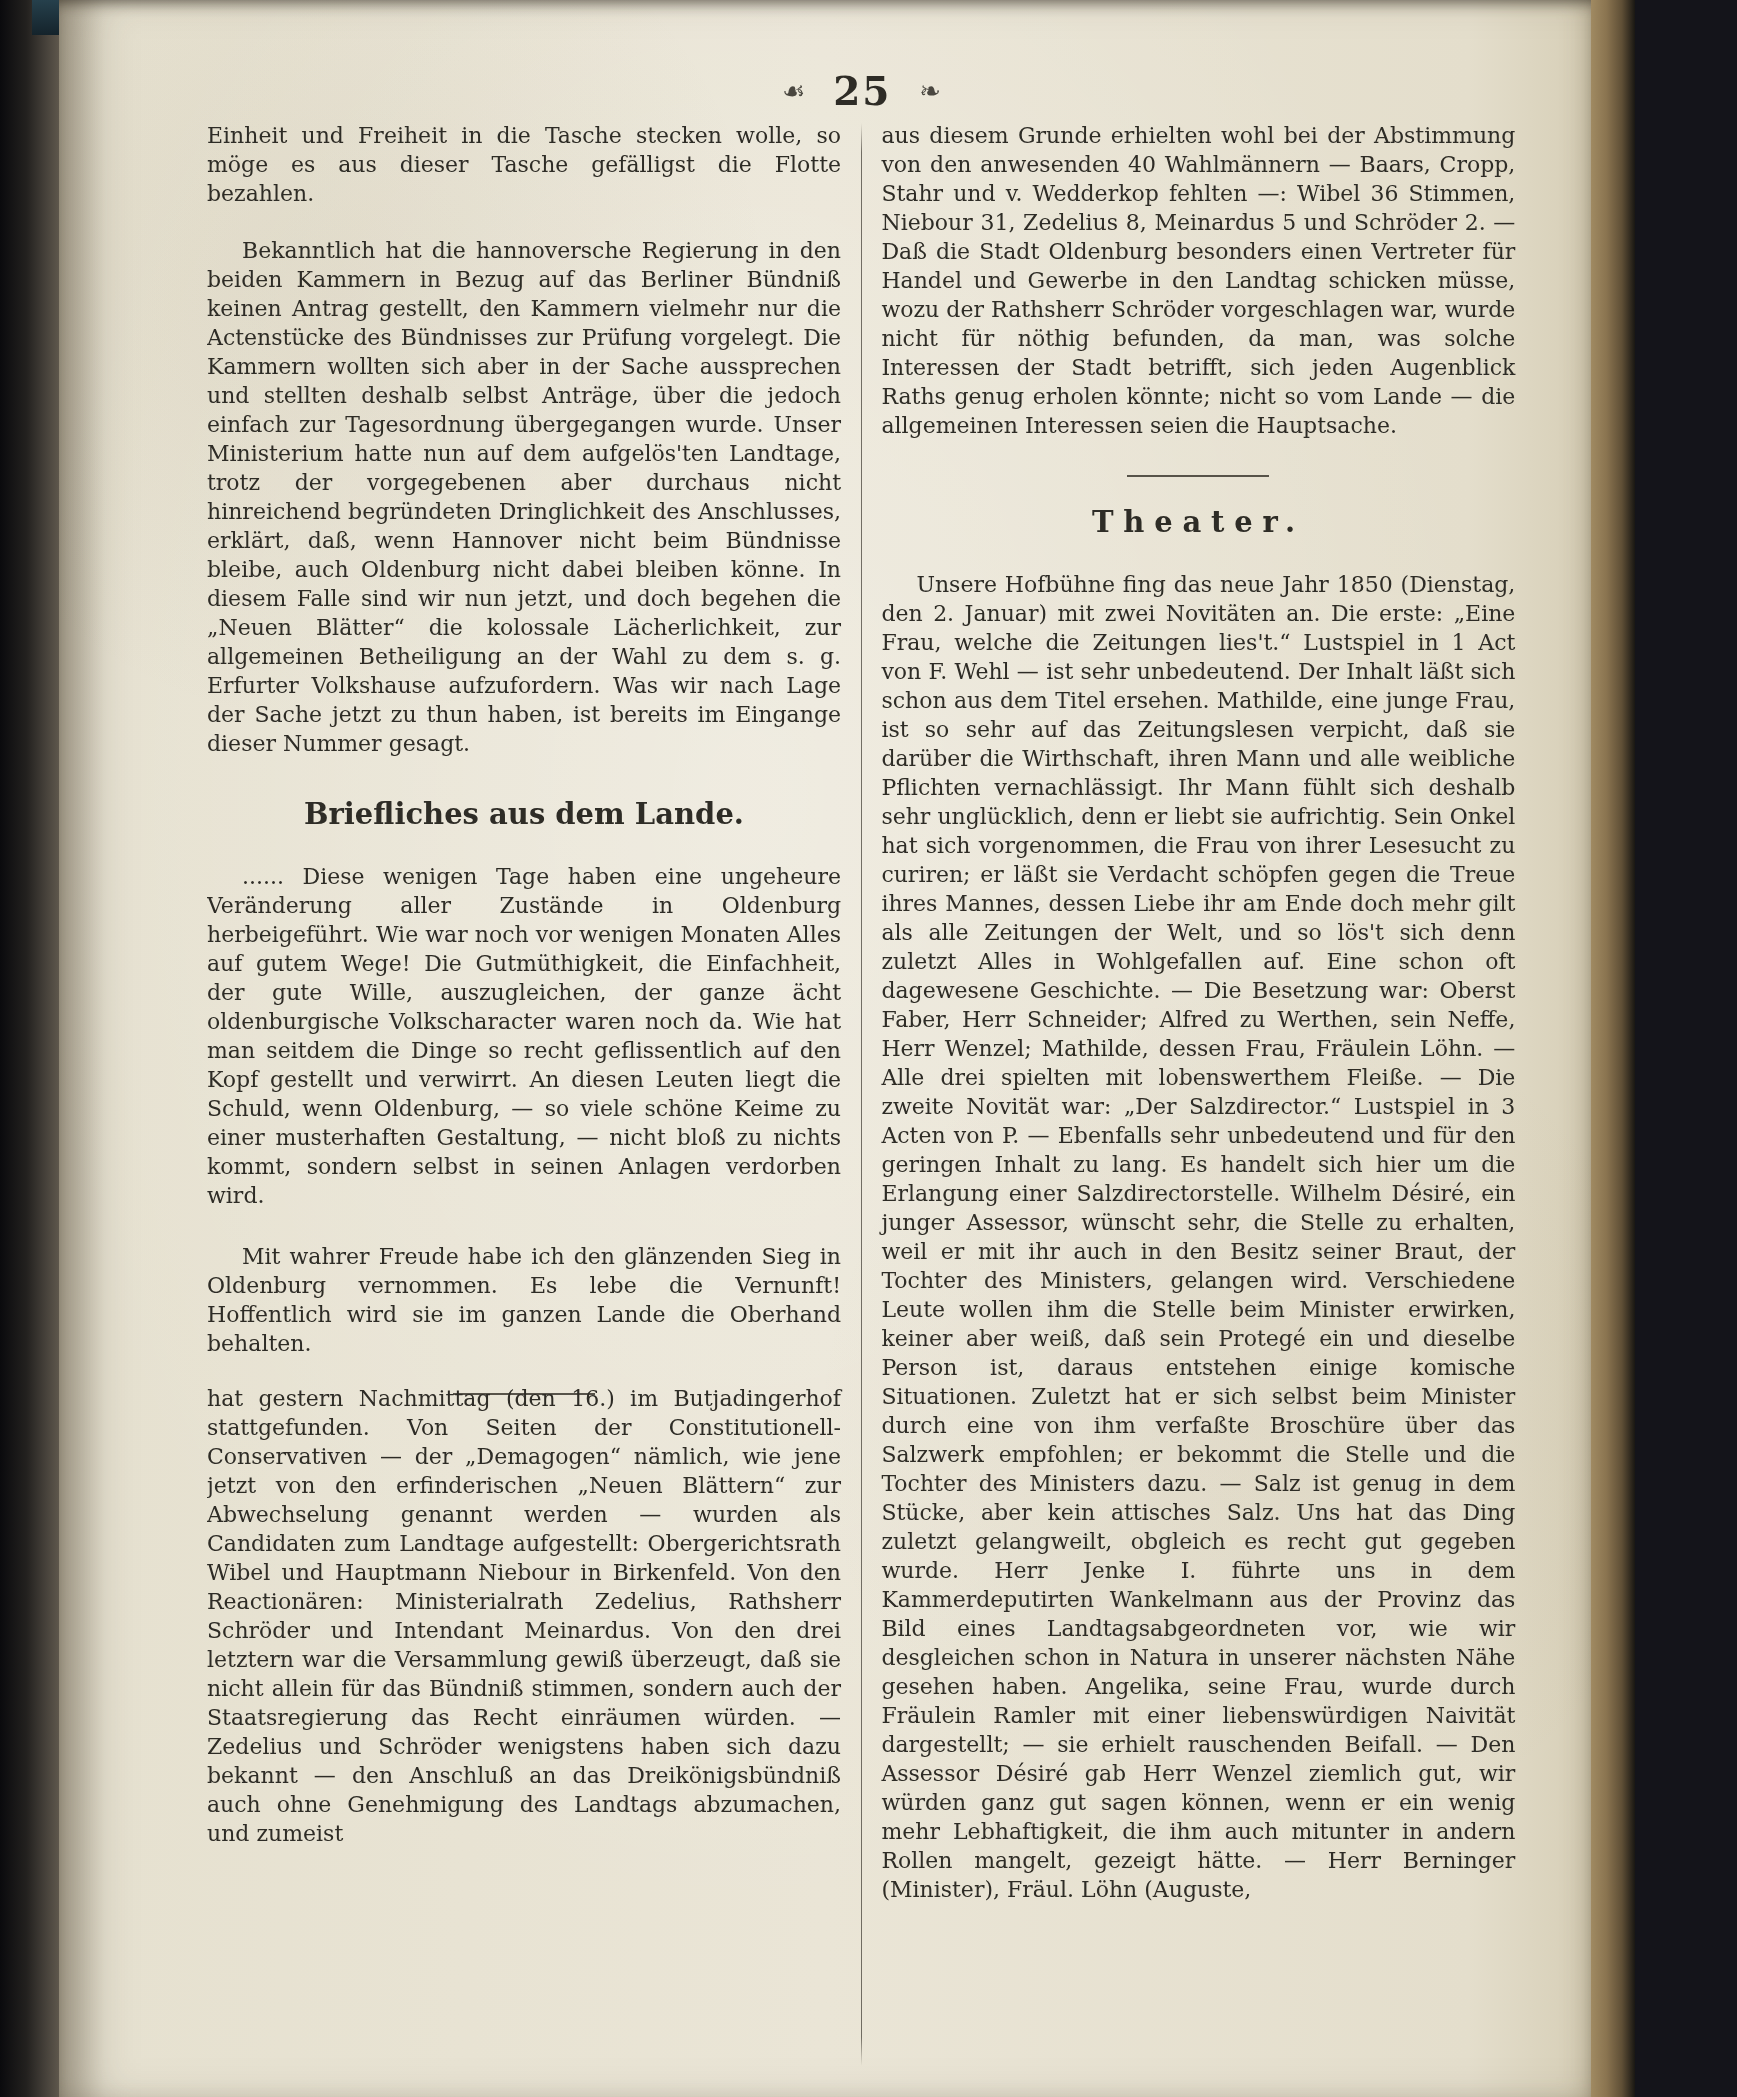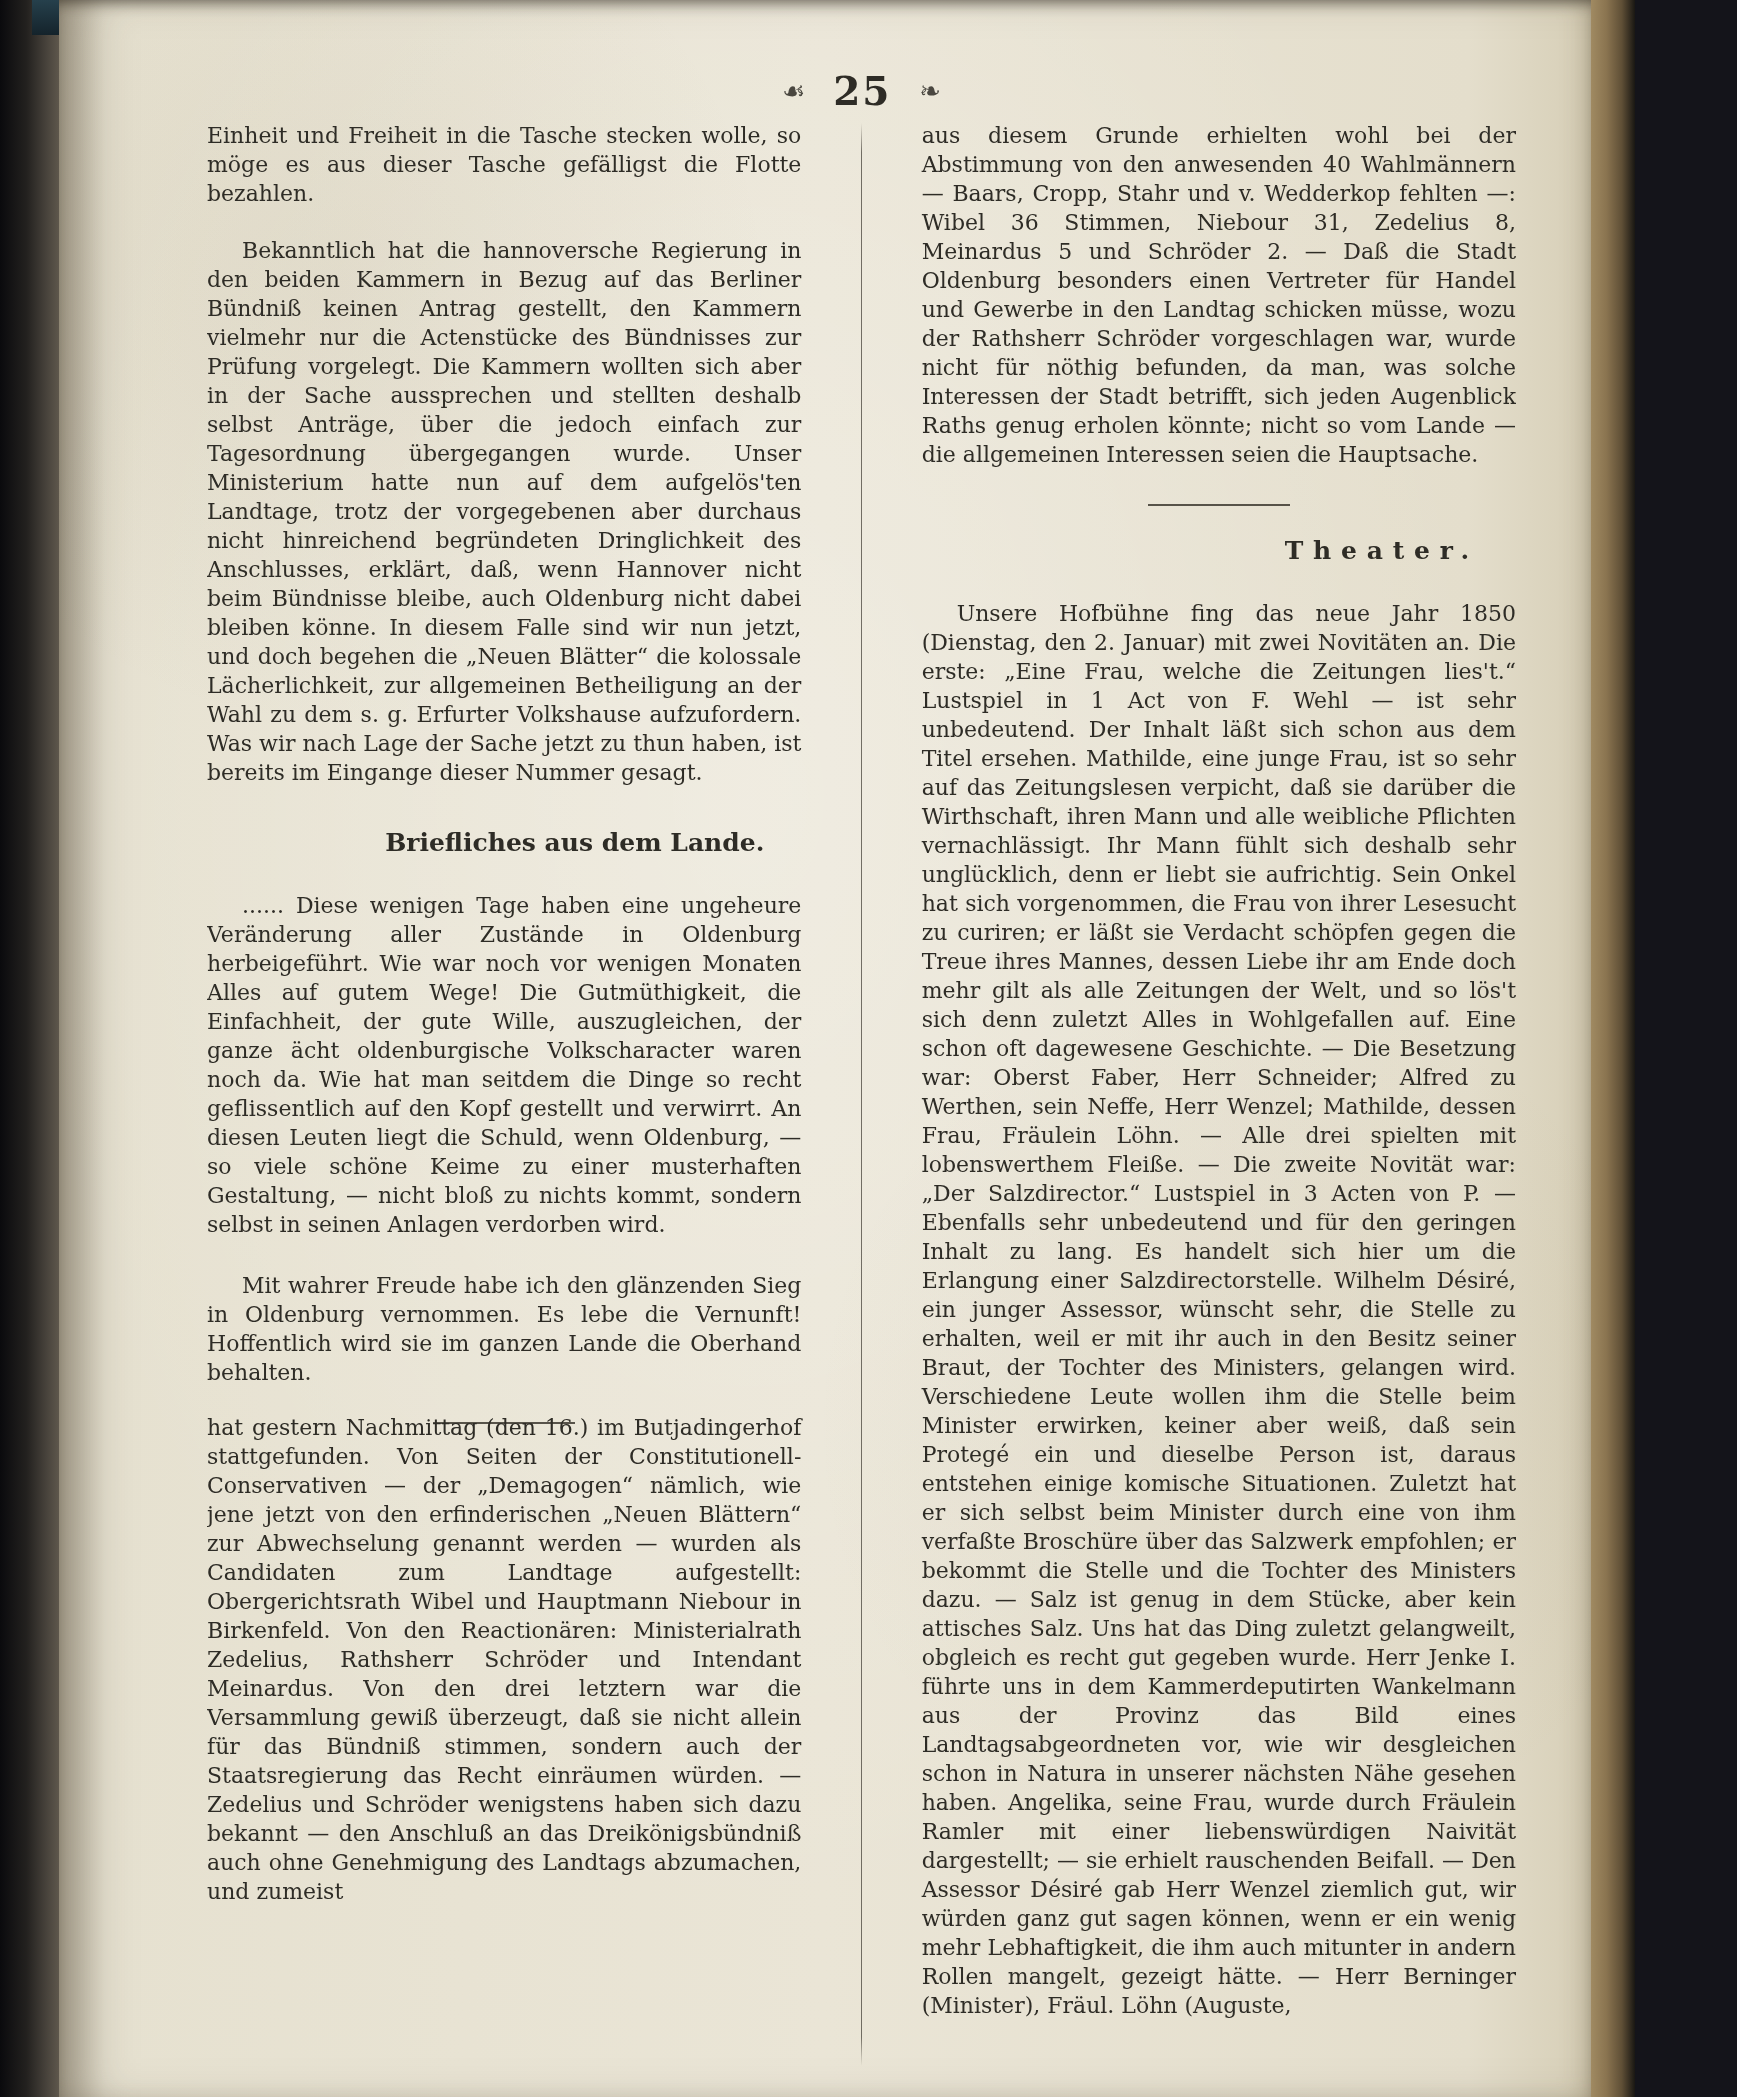"Einheit und Freiheit in die" .content { gap: 40px -> none }
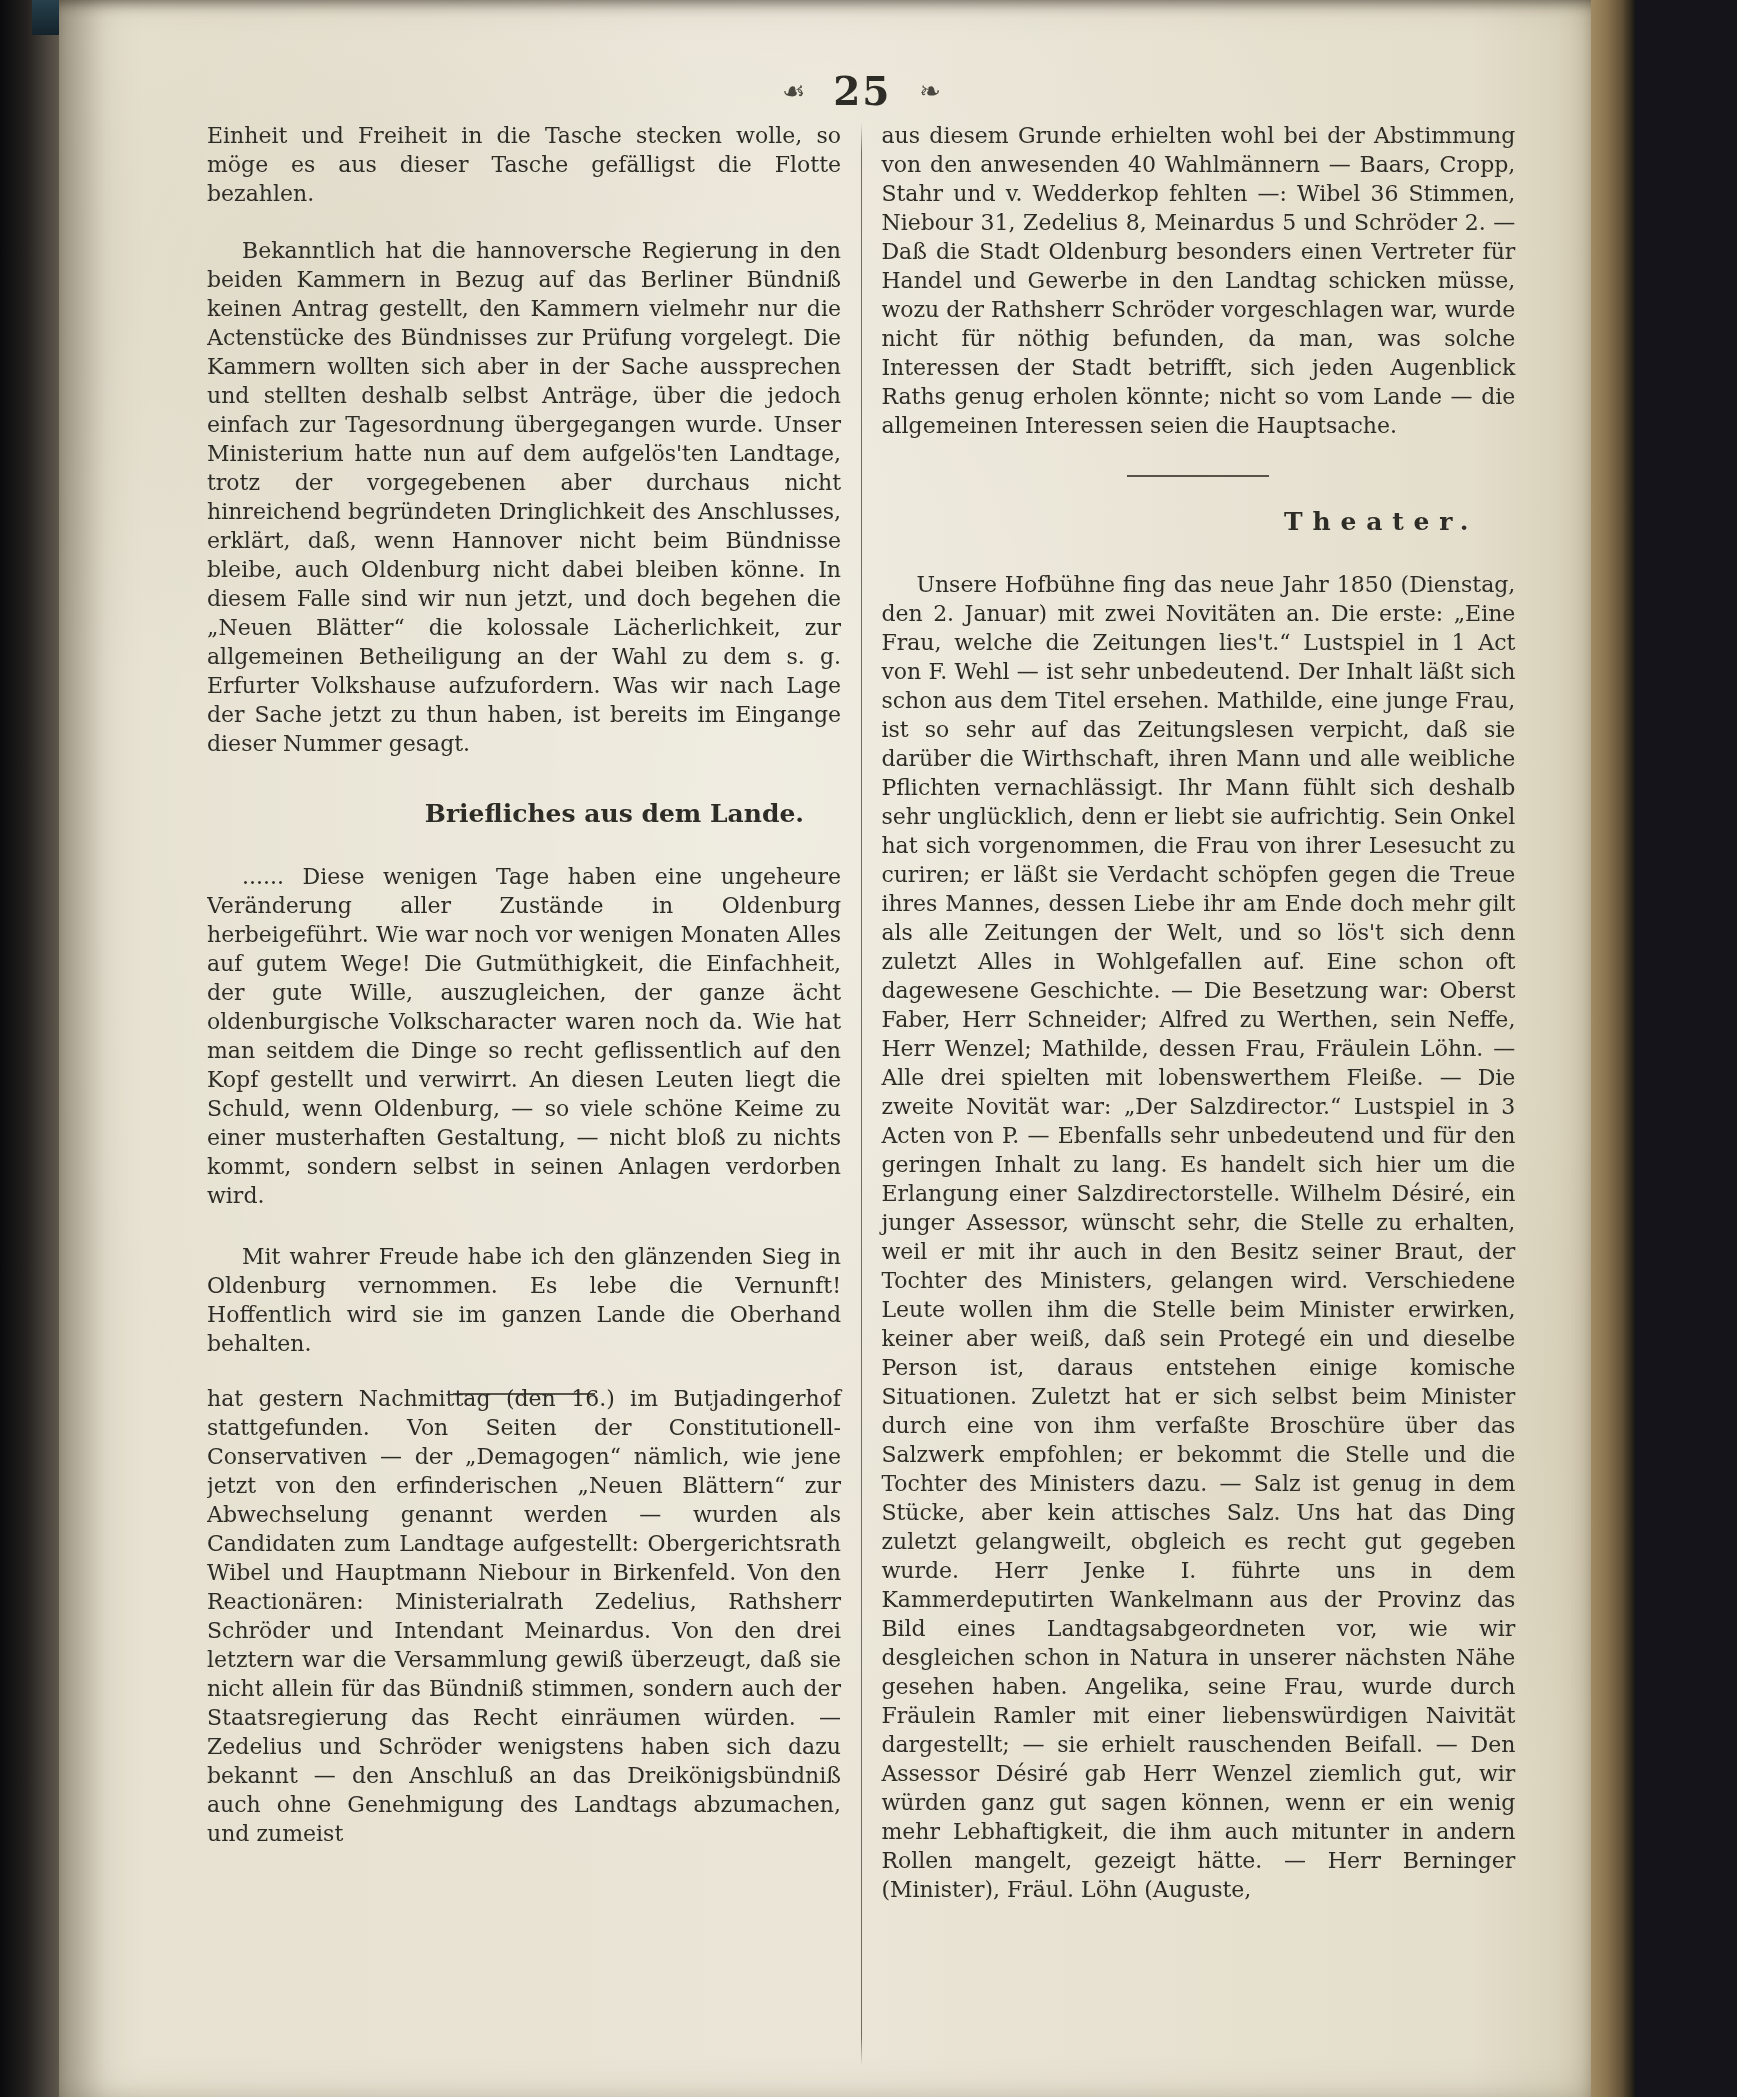"Theater." h2 { font-size: 25px -> 29px; text-align: right -> center }
